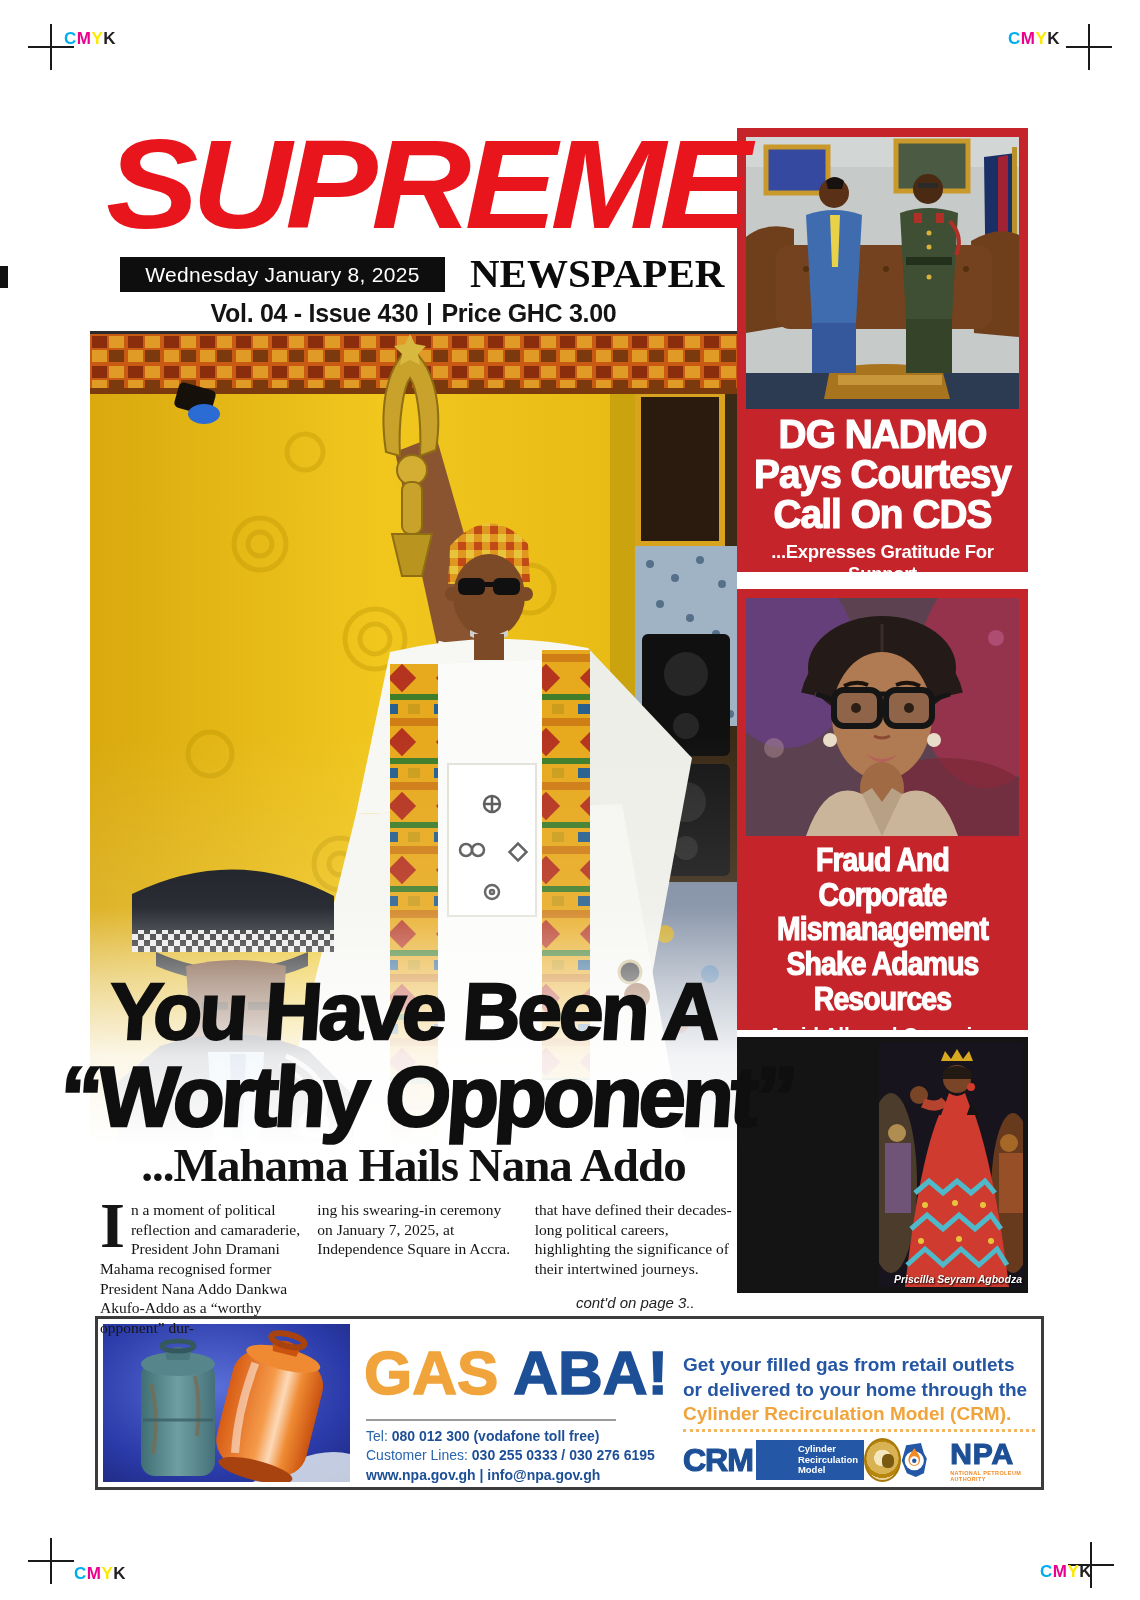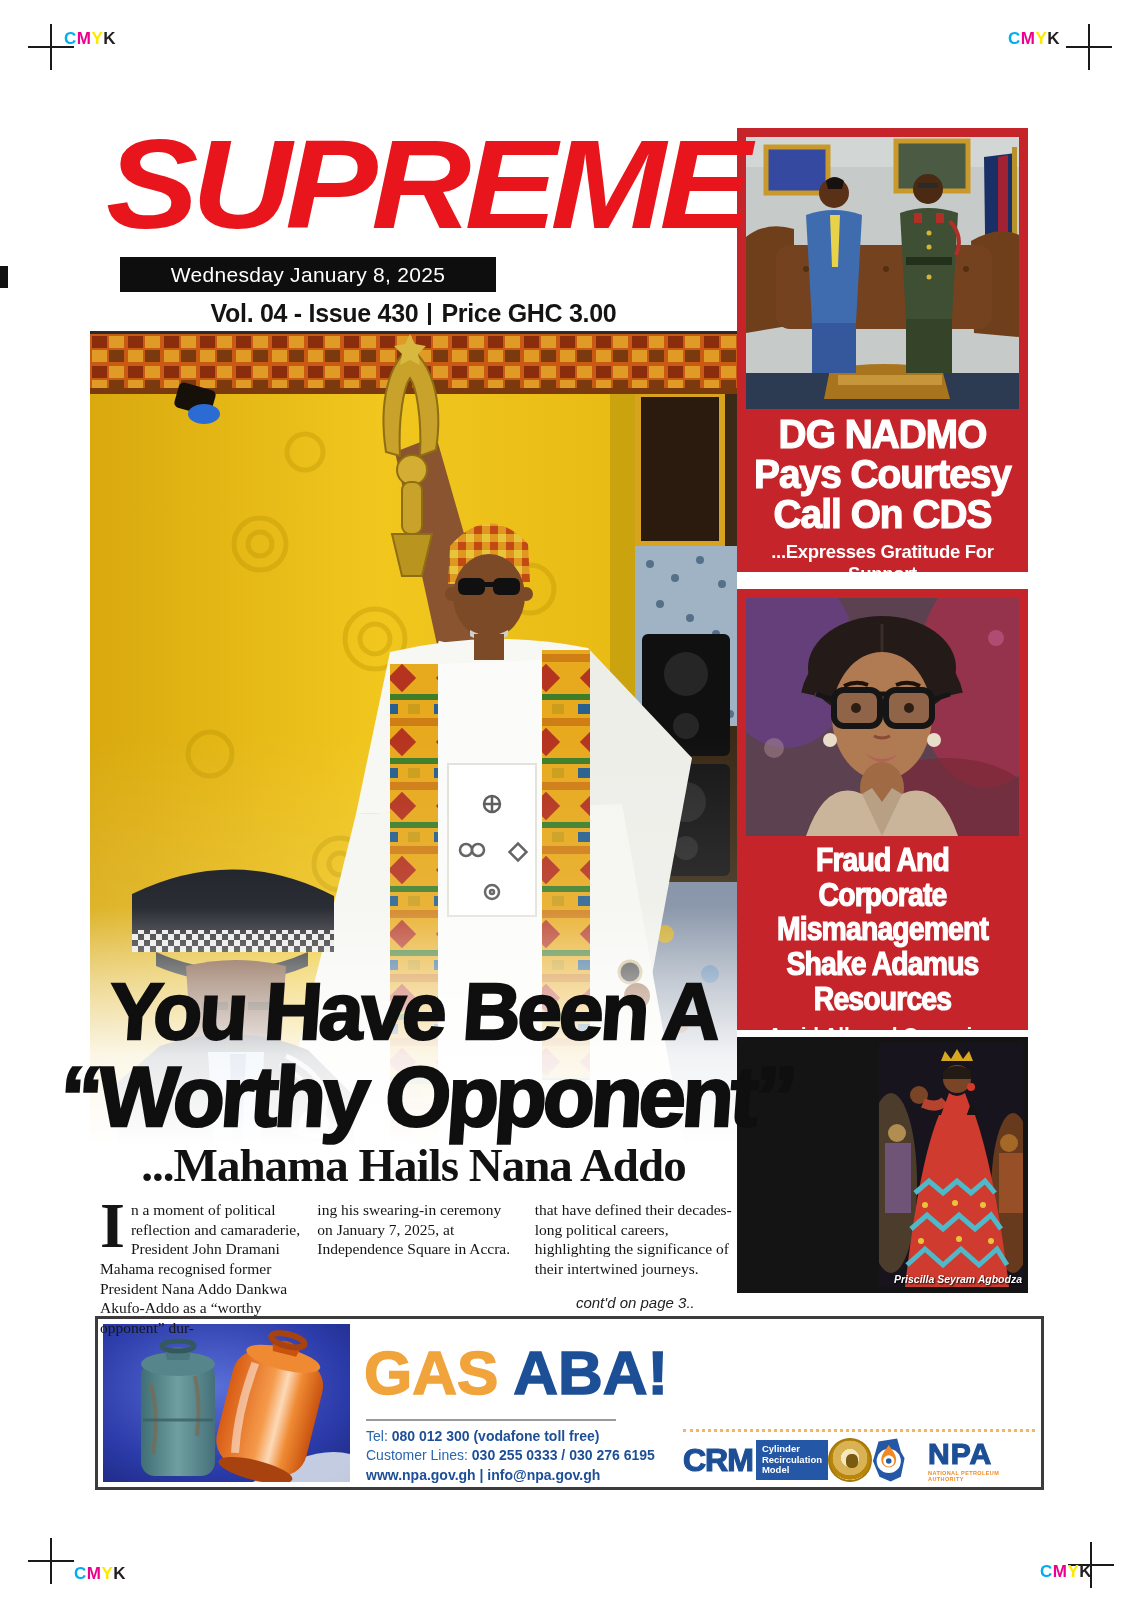"Wednesday January 8, 2025" .date-bar { width: 376px -> 325px }
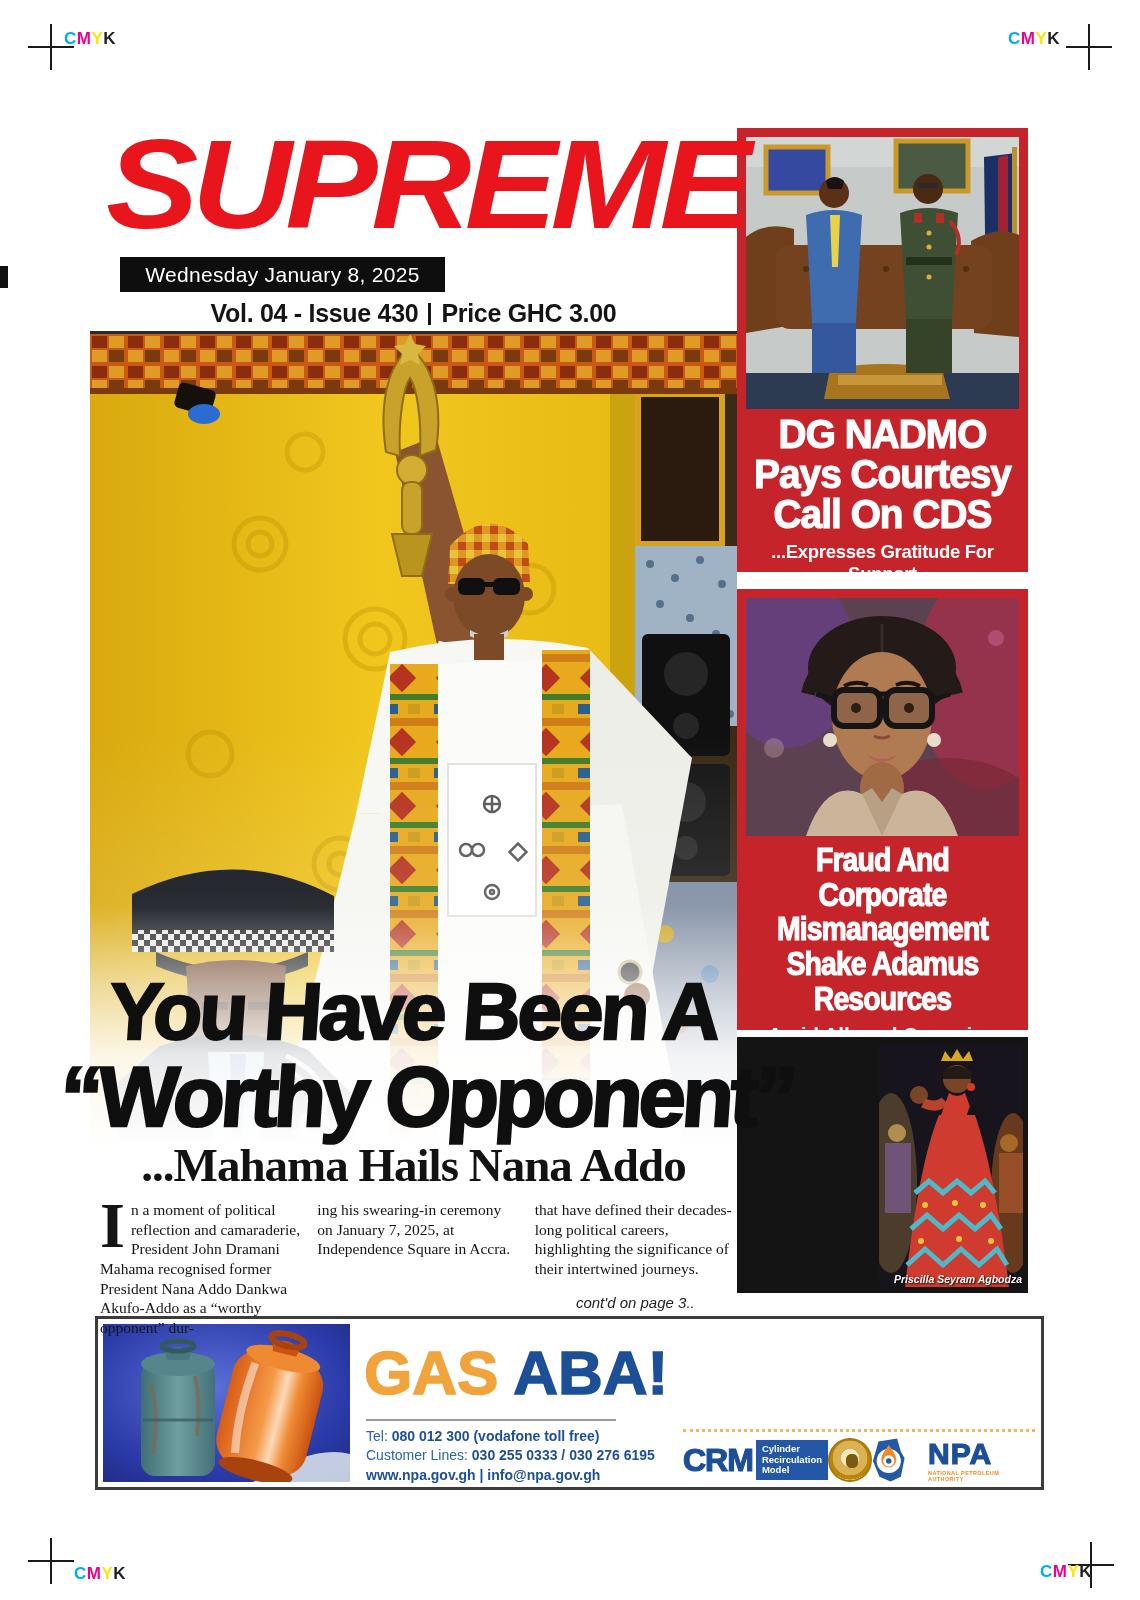"NEWSPAPER" div.abs { html: none -> <div>NEWSPAPER</div> }
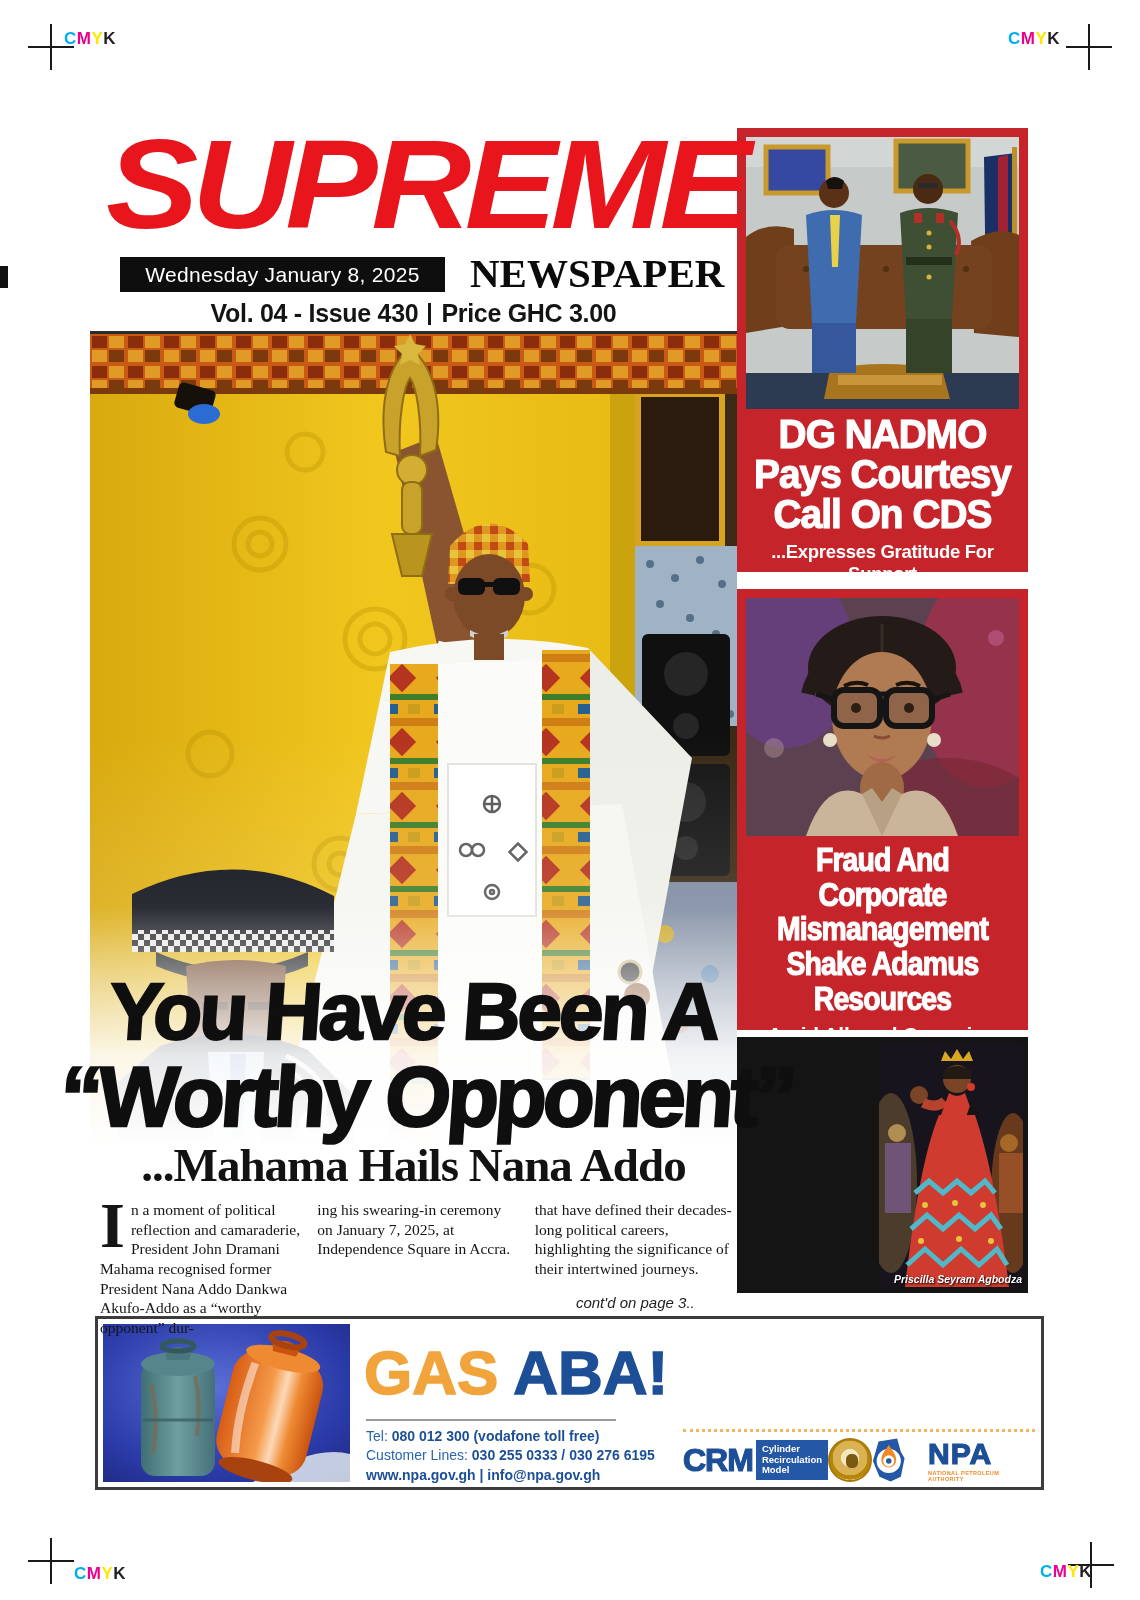"Get your filled gas from" div.tagline { html: none -> <div> <div>Get your filled gas from retail outlets</div> <div>or delivered to your home through the</div> <div>Cylinder Recirculation Model (CRM).</div> </div> }
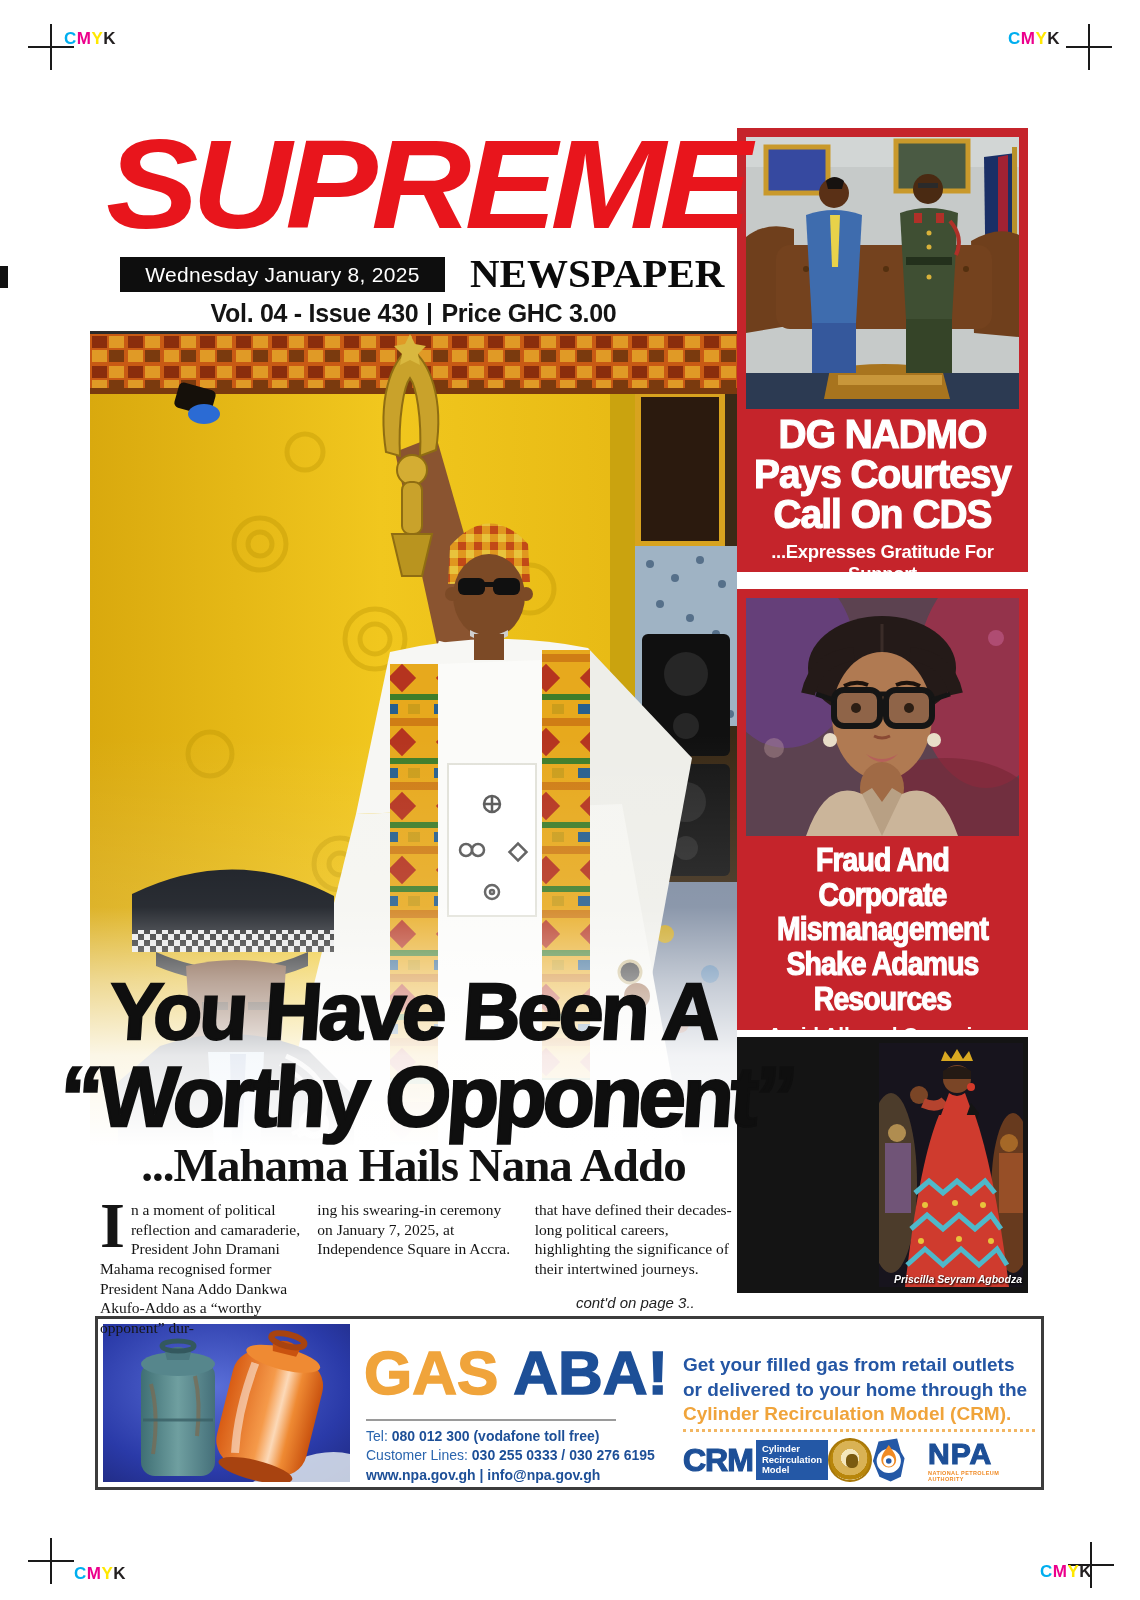"Cylinder" .crm-box span { margin-left: none -> 36px }
